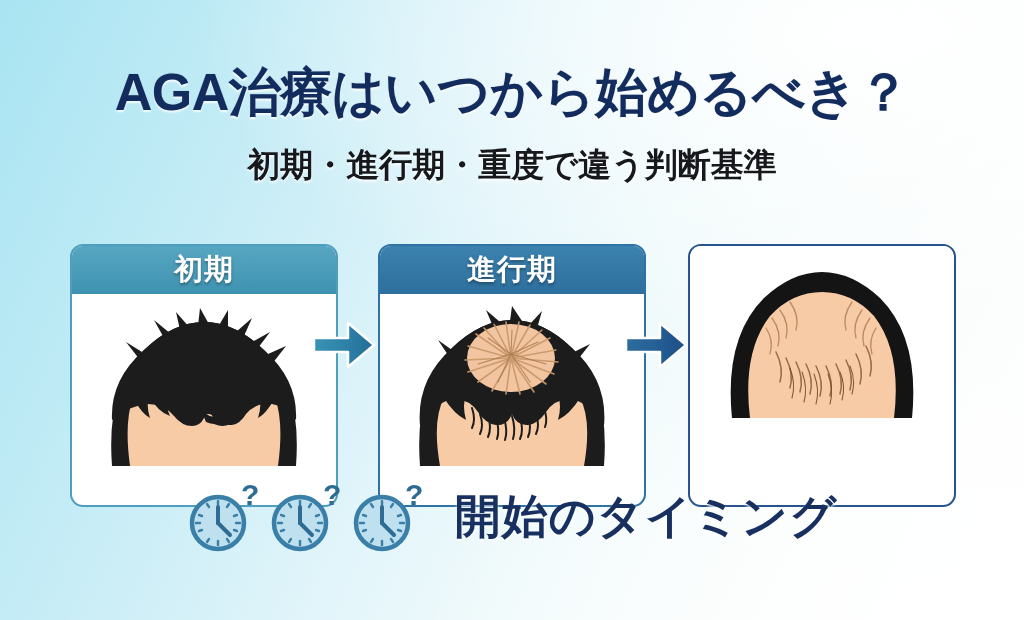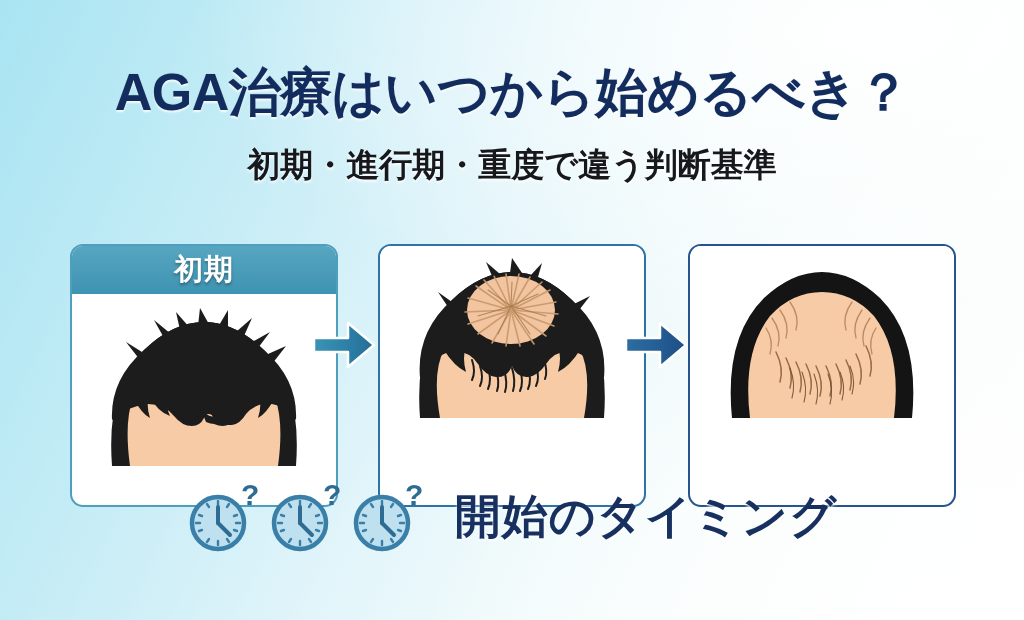"進行期" div.card-header { html: none -> <div>進行期</div> }
